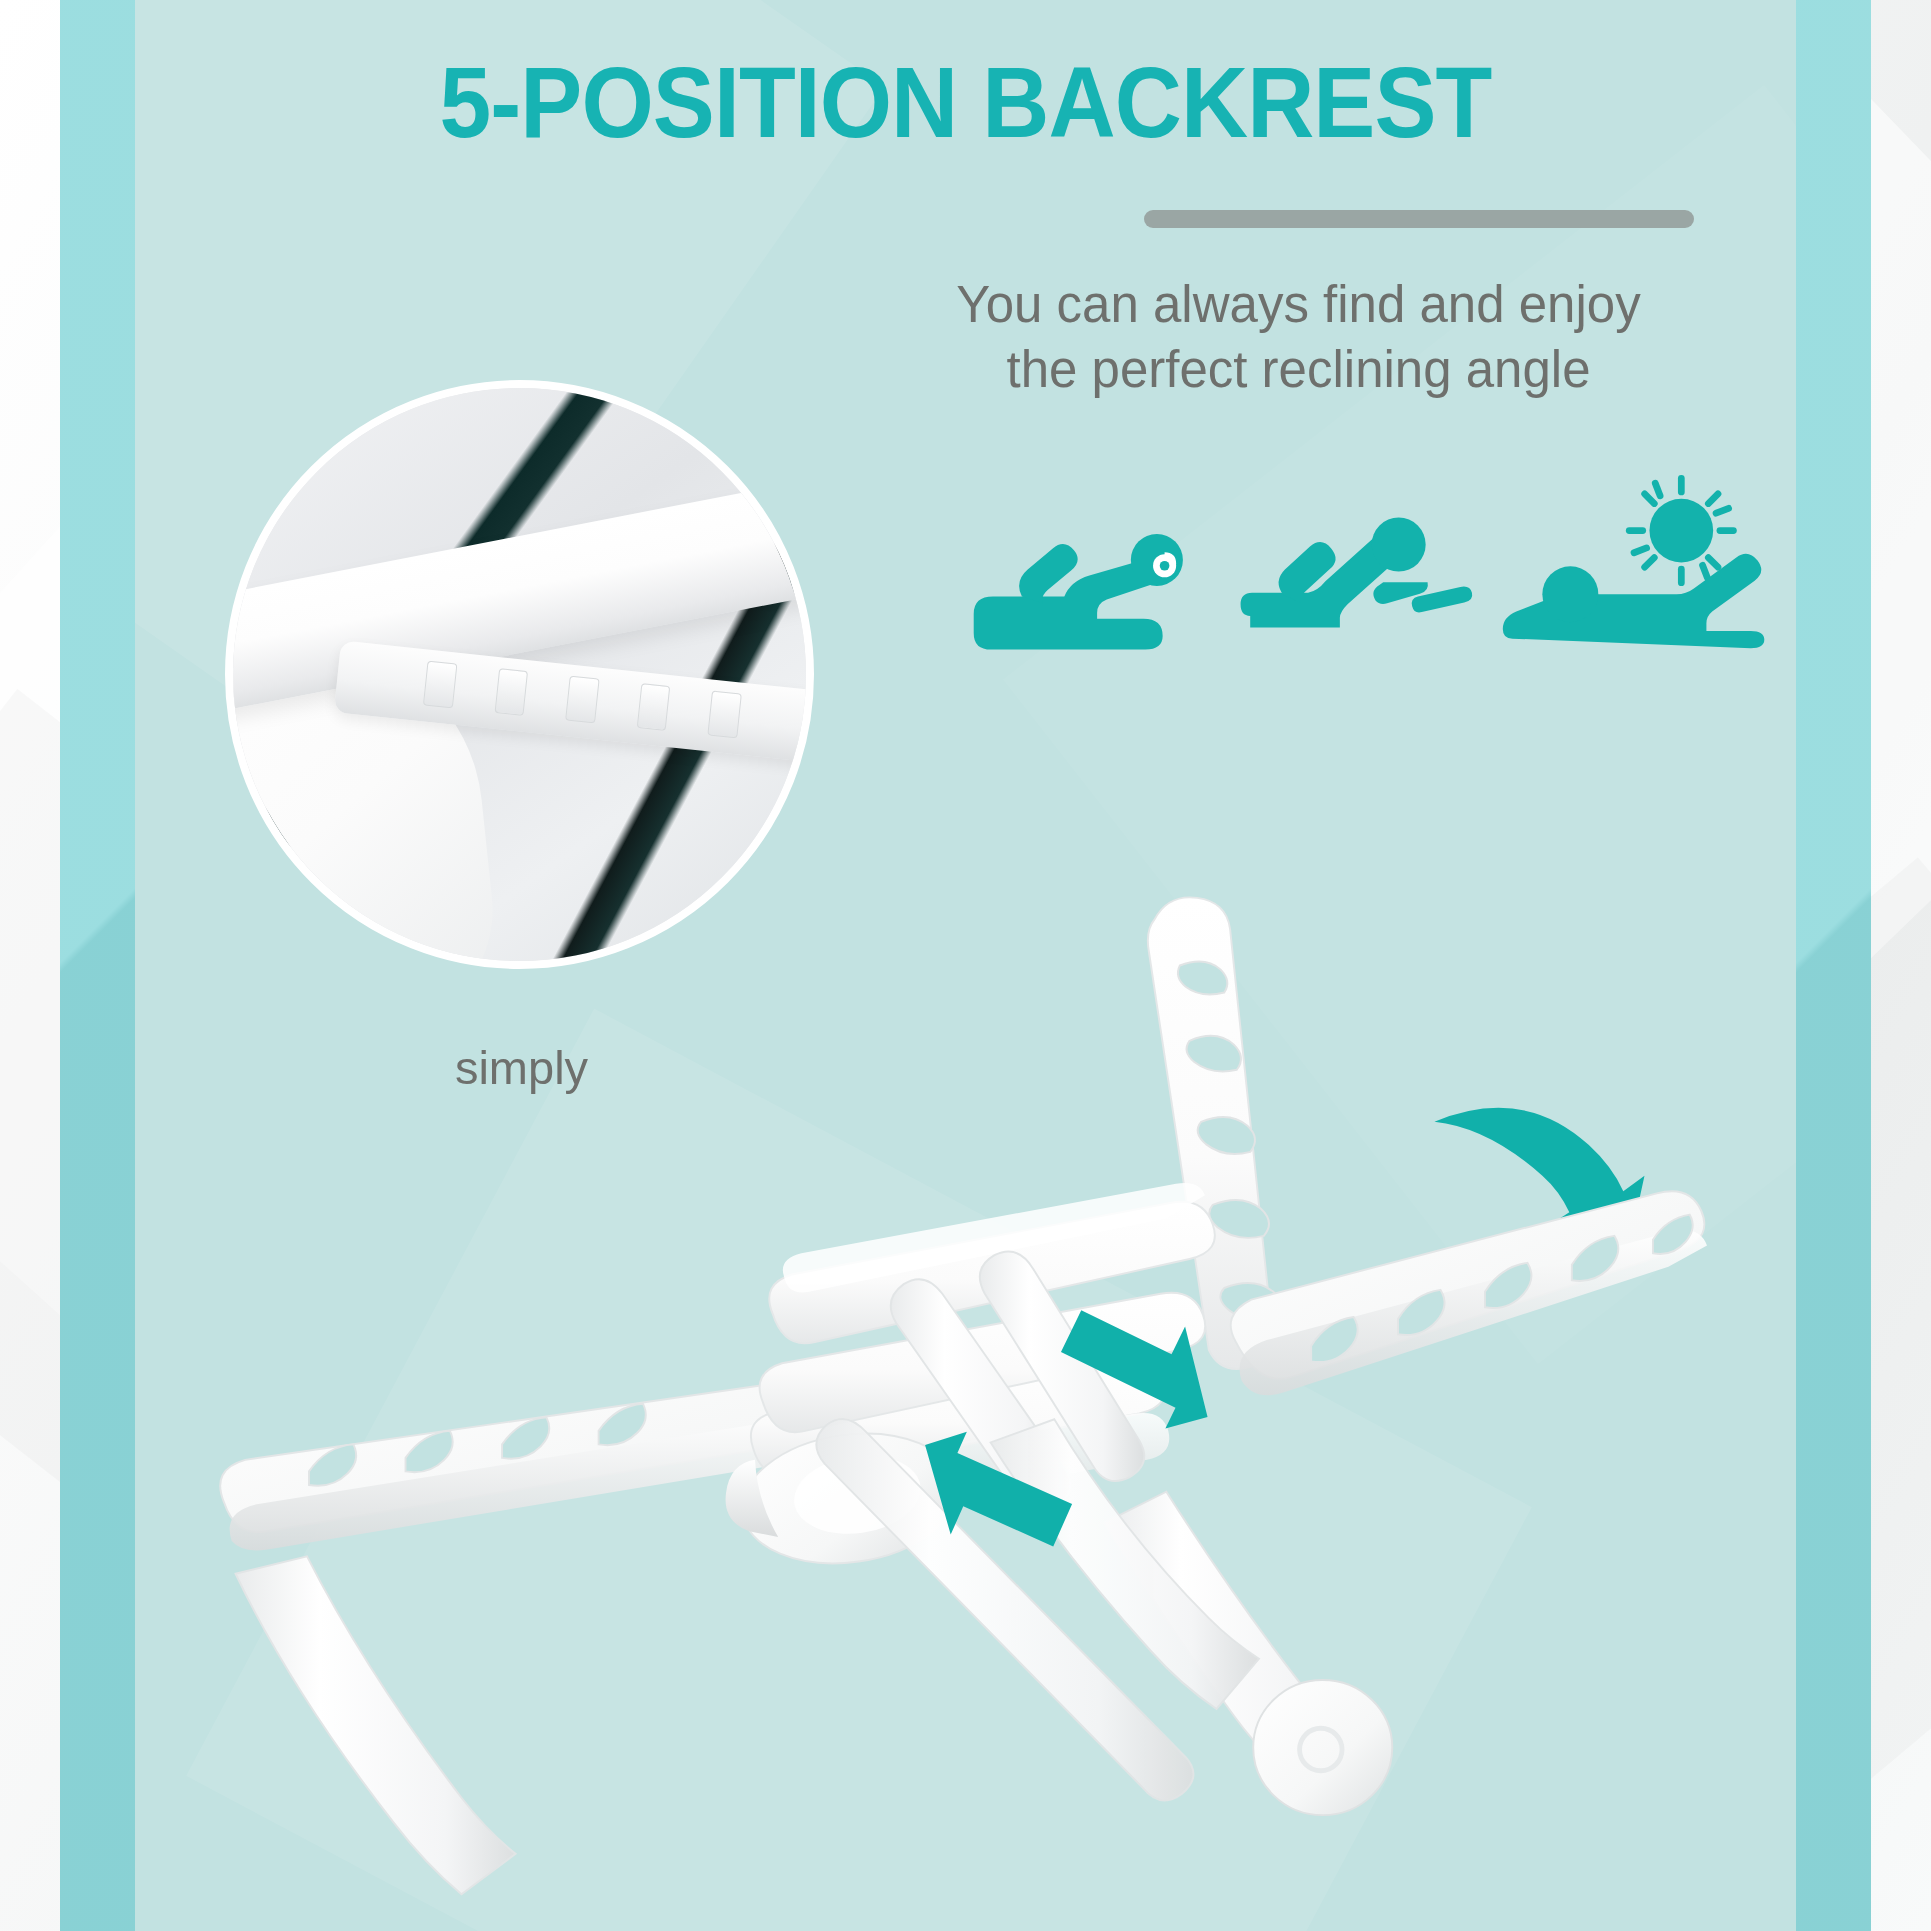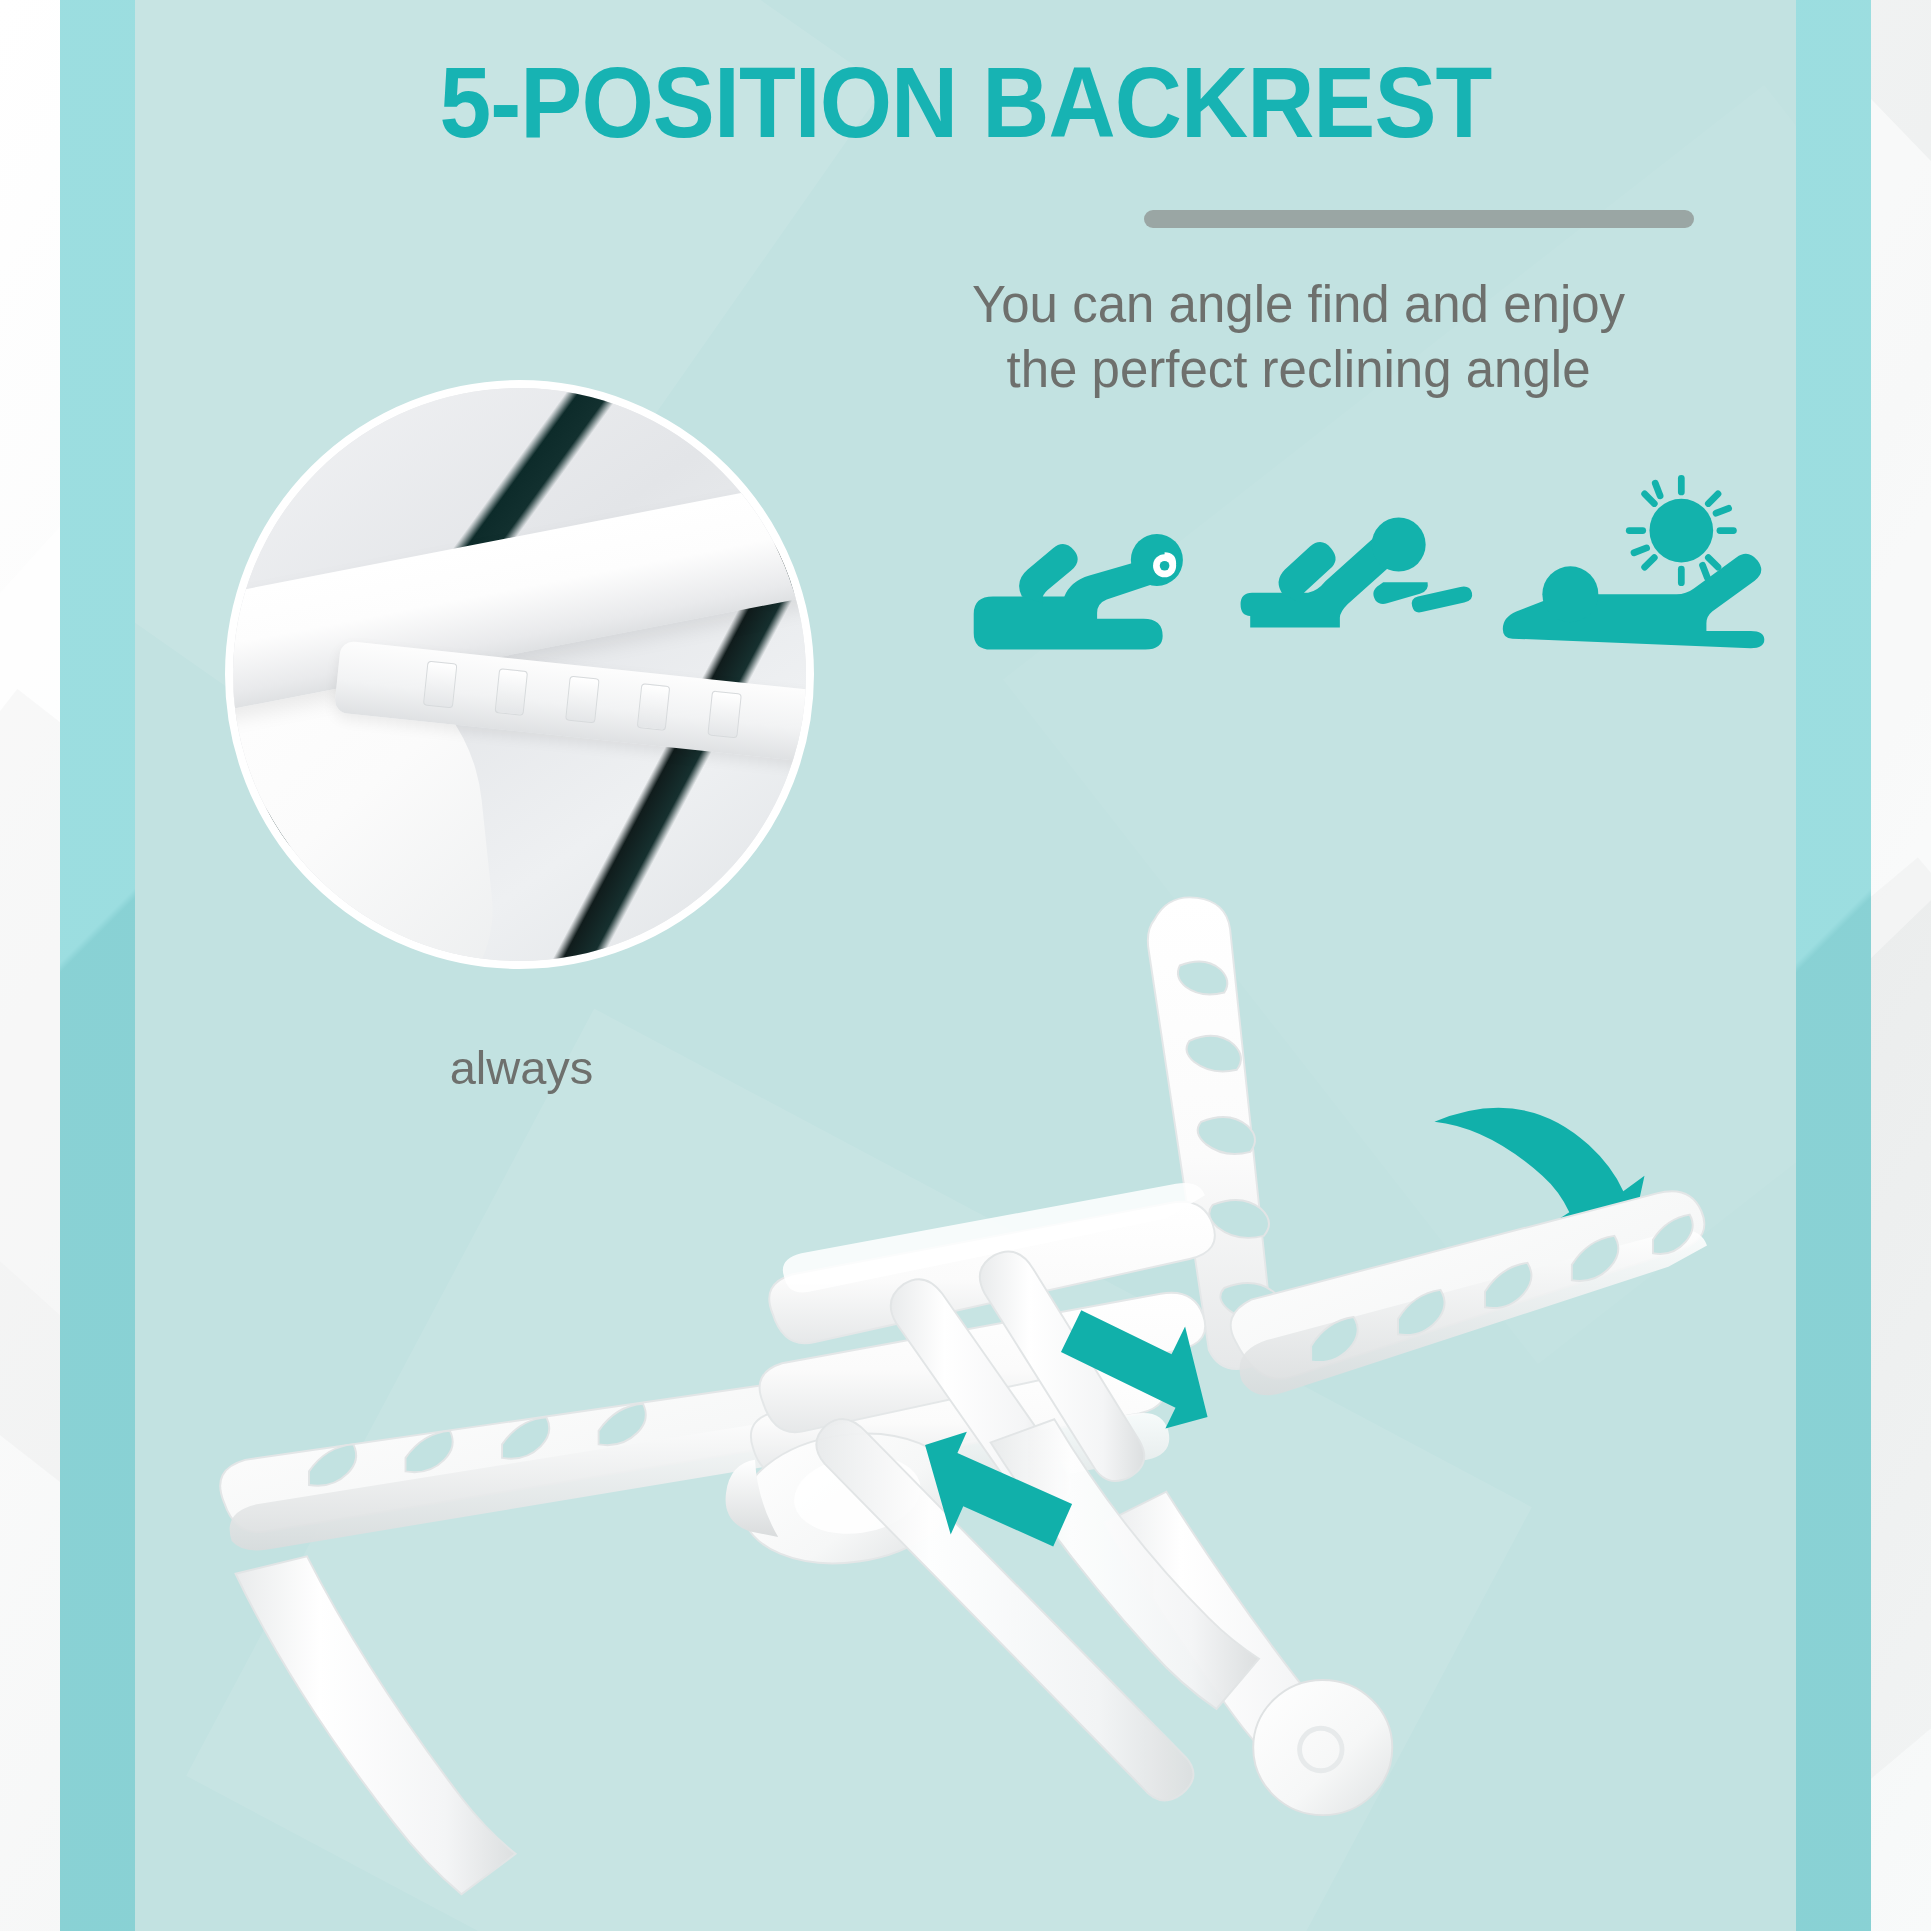"You can angle find and" div { text: angle -> always }
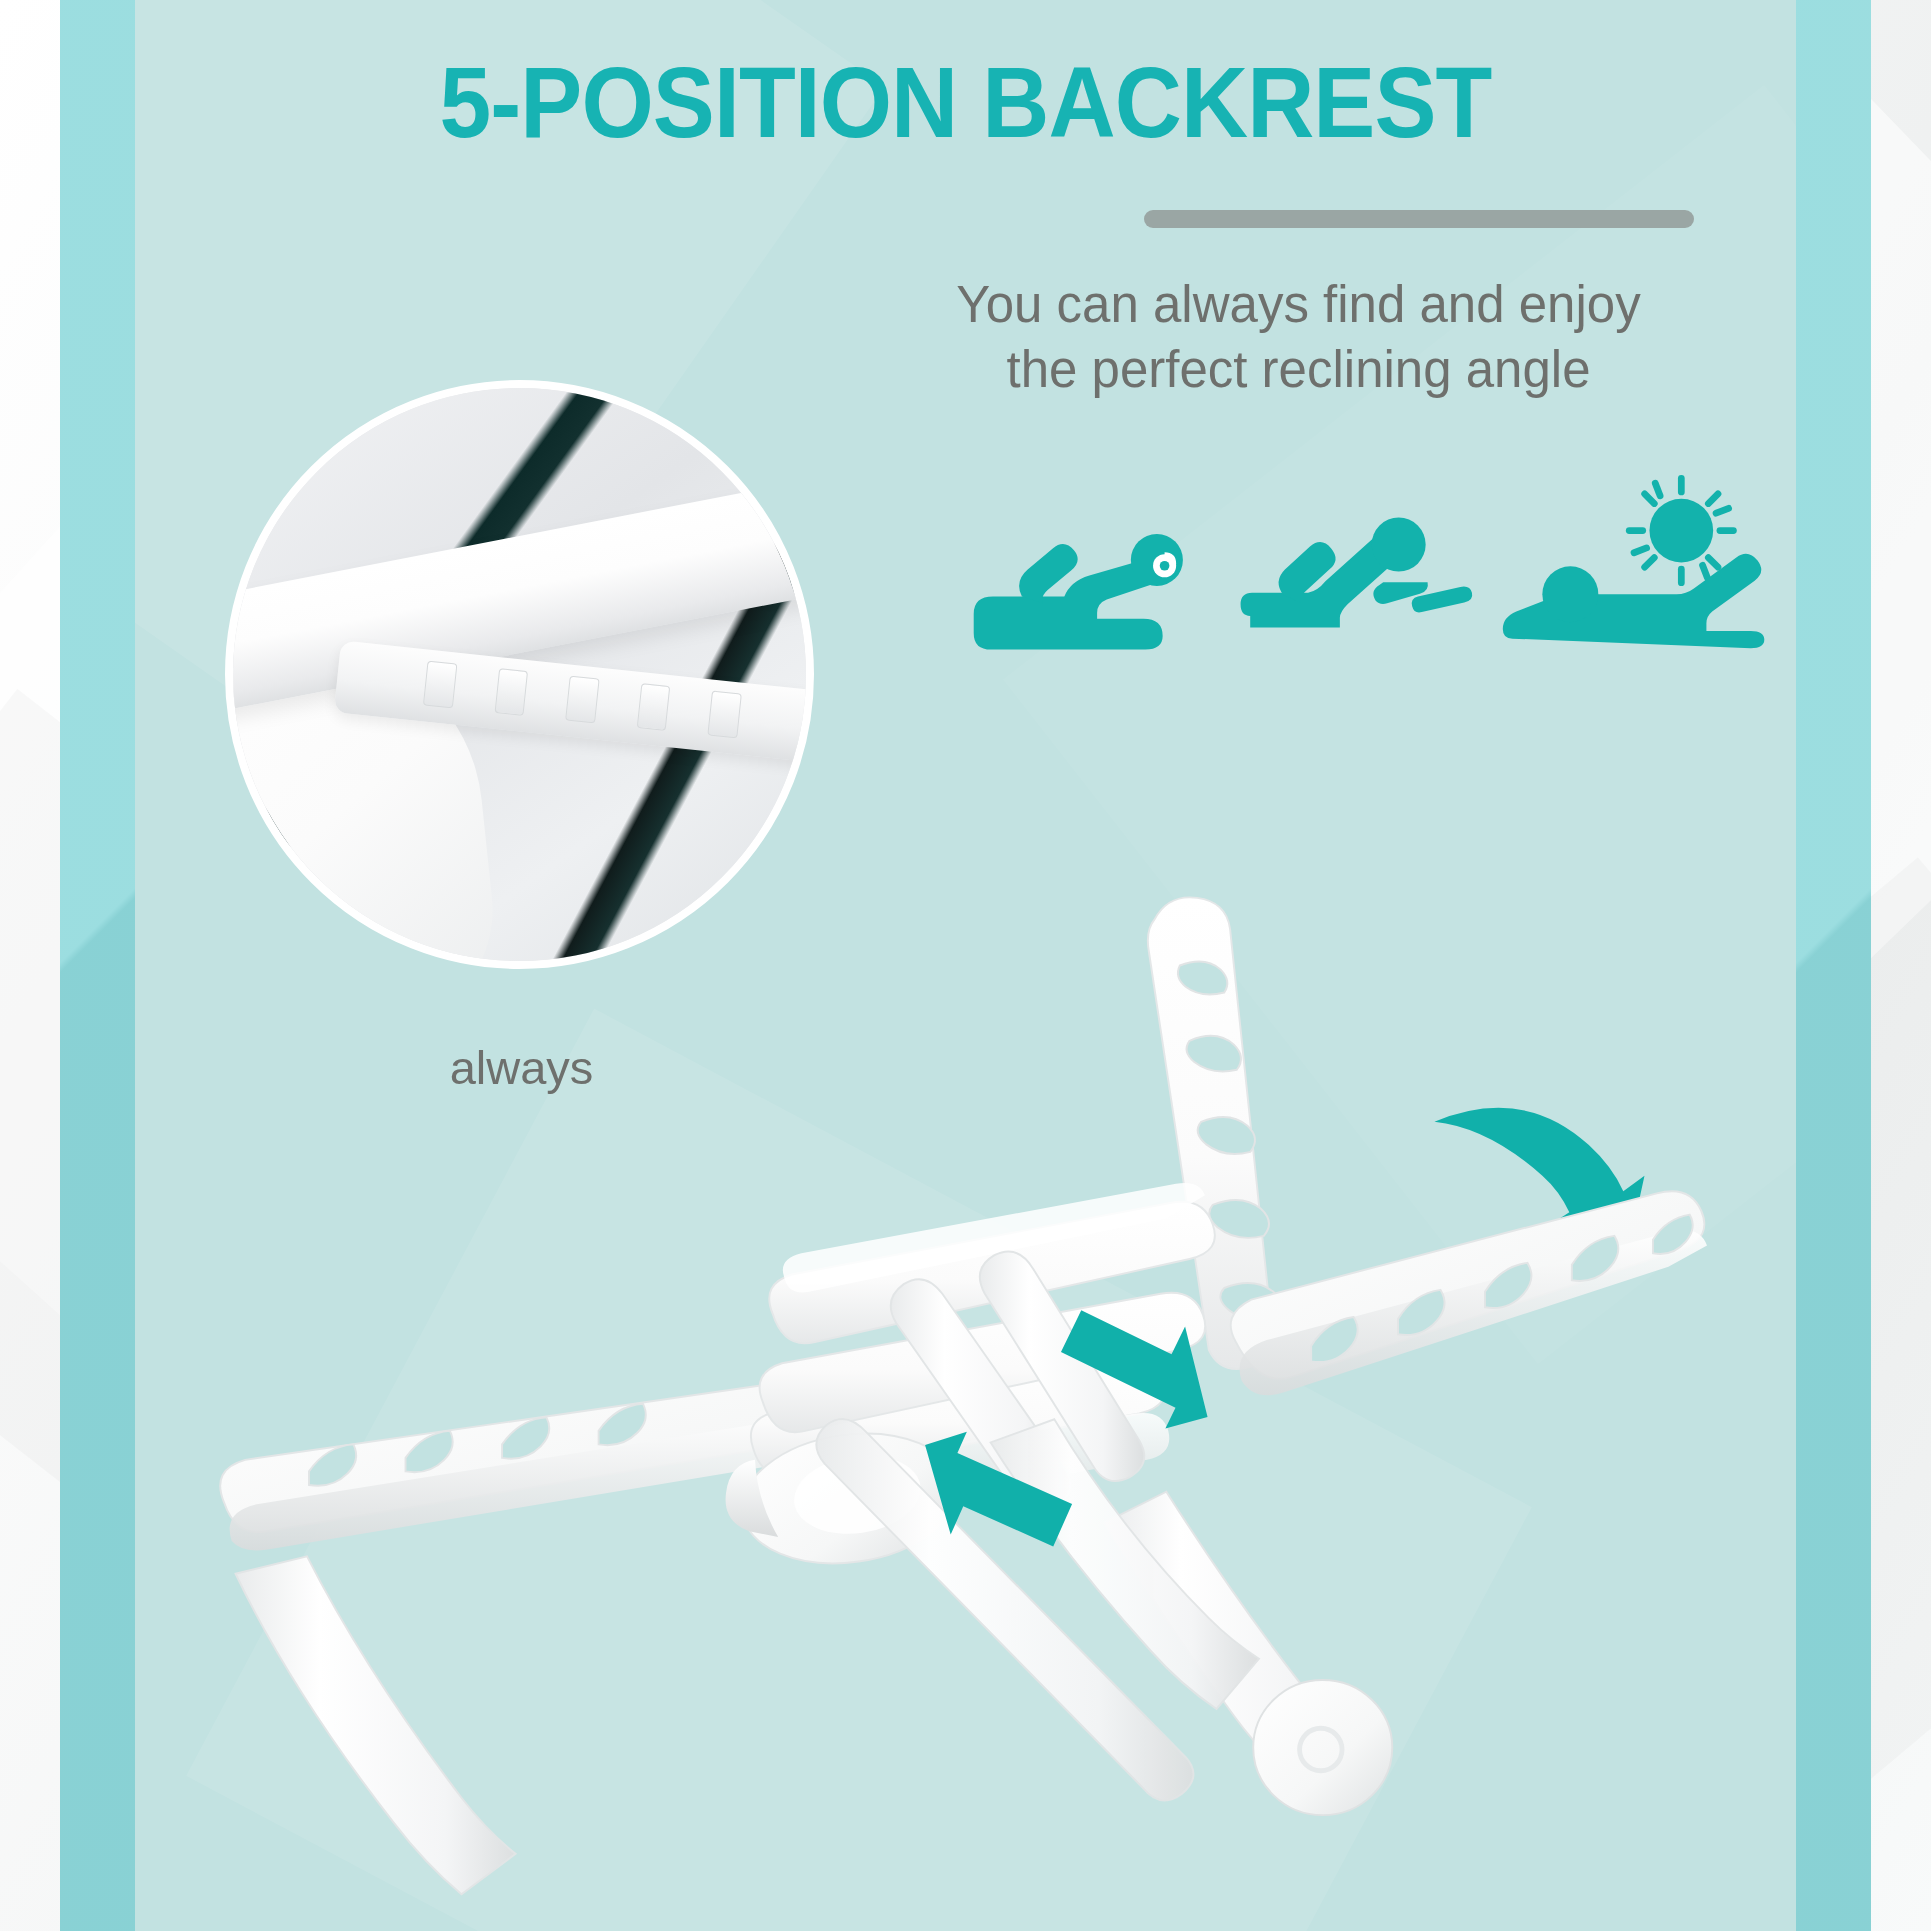"always" div { text: always -> simply }
